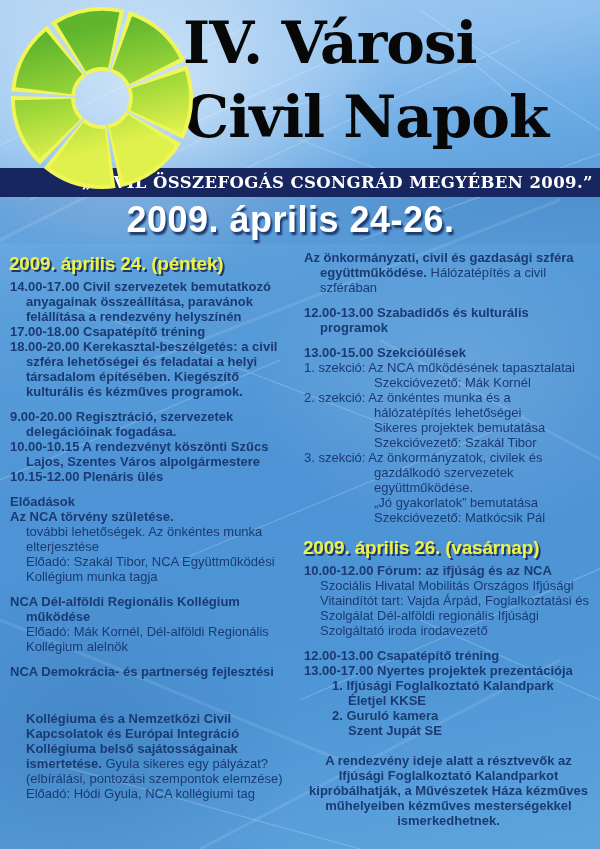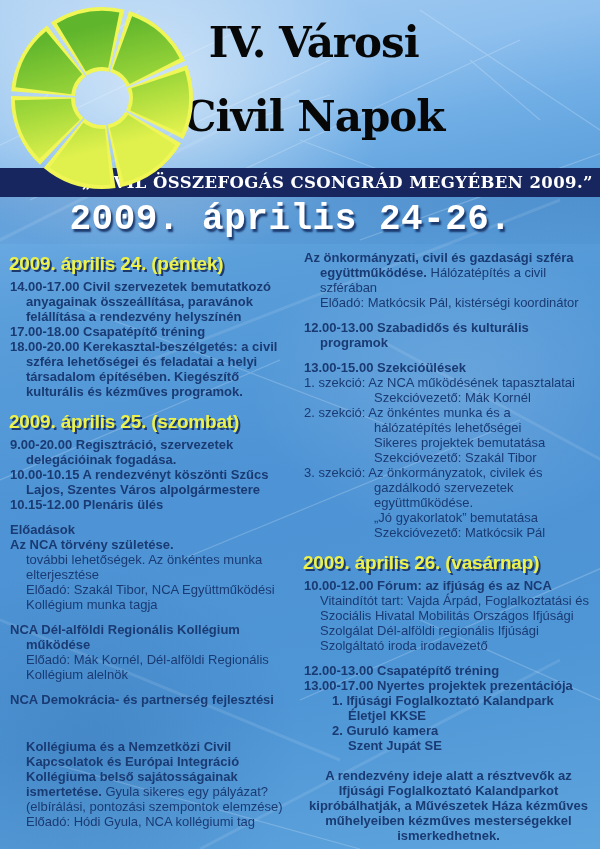"IV. Városi" .title { font-size: 42px -> 58px; text-align: center -> none }
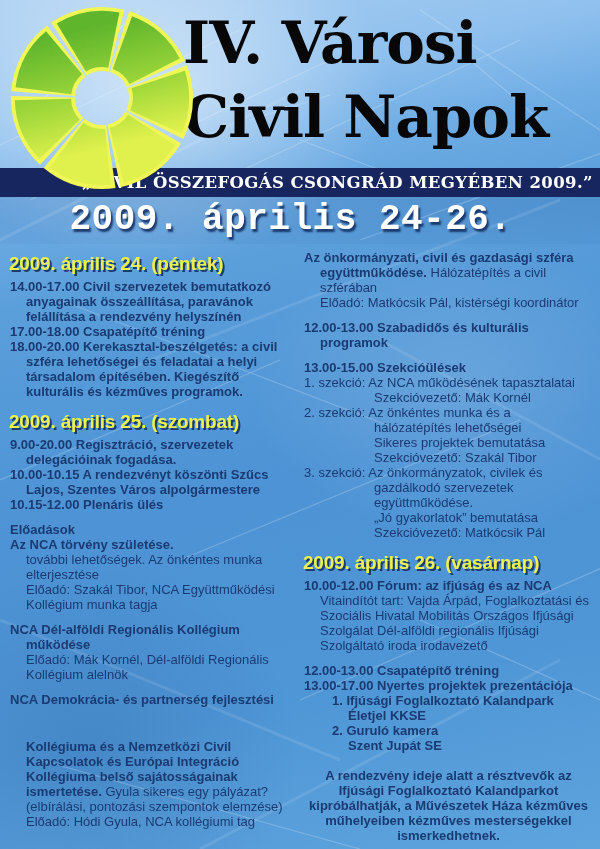"2009. április 24-26." .dates { font-family: Liberation Mono, monospace -> none }
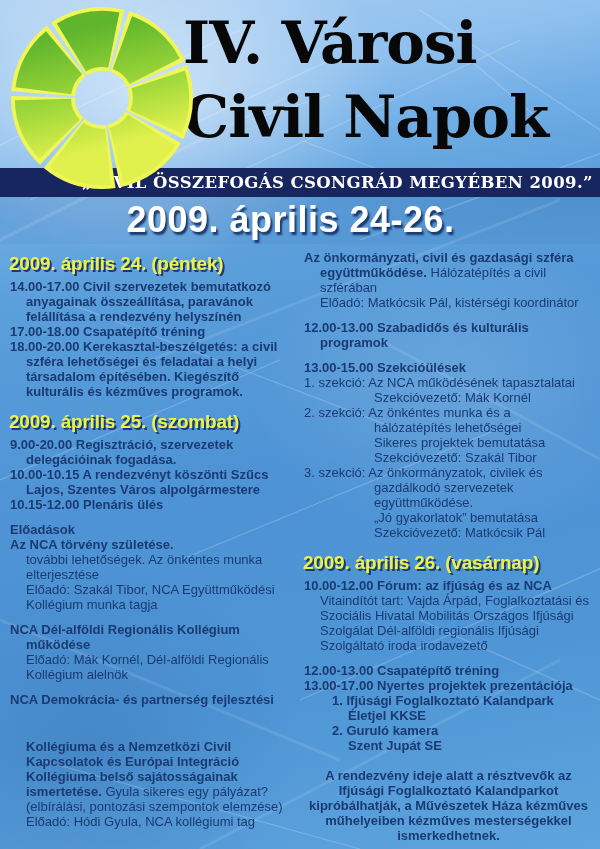"Előadó: Matkócsik Pál, kistérségi" div.line { html: <div><span>Előadó: Matkócsik Pál, kistérségi koordinátor</span></div> -> none }
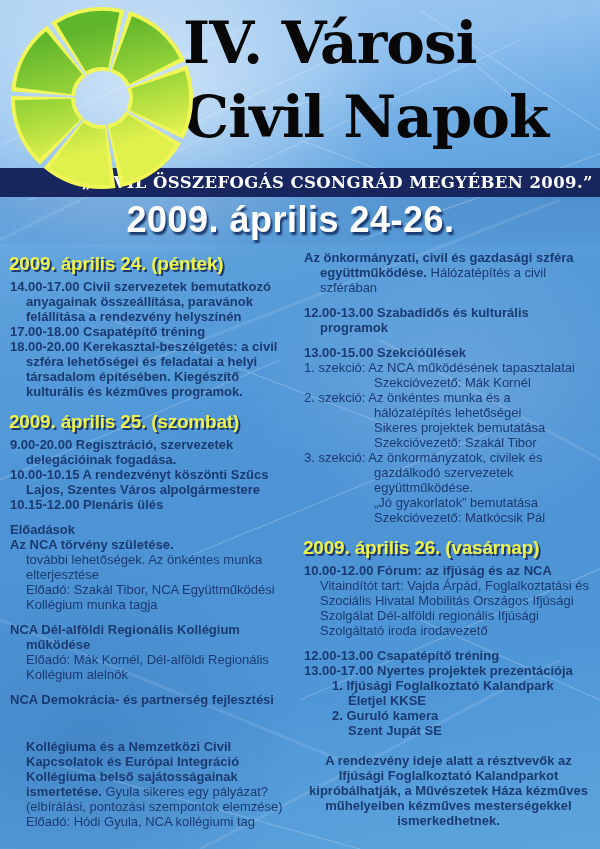"2009. április 25. (szombat)" div.day-heading { html: <div>2009. április 25. (szombat)</div> -> none }
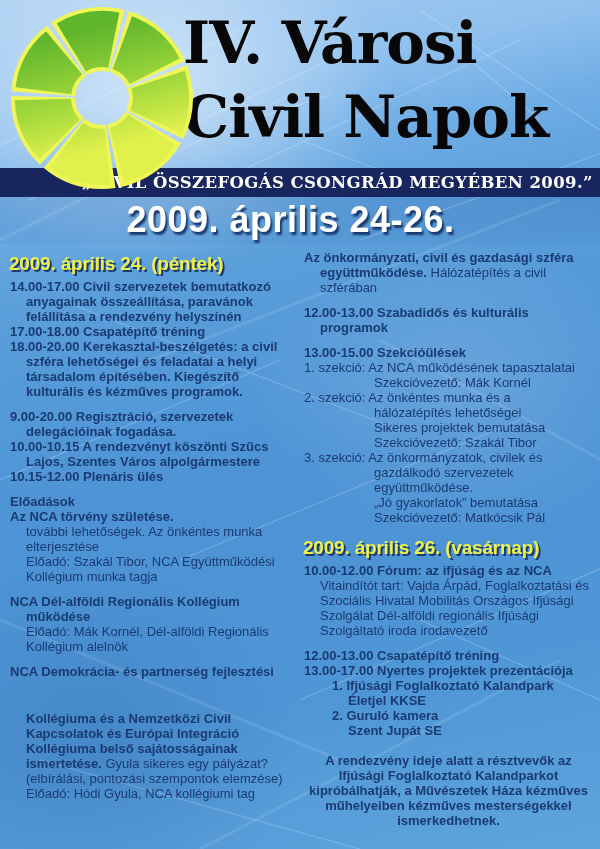"Vitaindítót tart: Vajda Árpád," div.line { order: before "Szociális Hivatal Mobilitás Országos" -> after "Szociális Hivatal Mobilitás Országos" }
